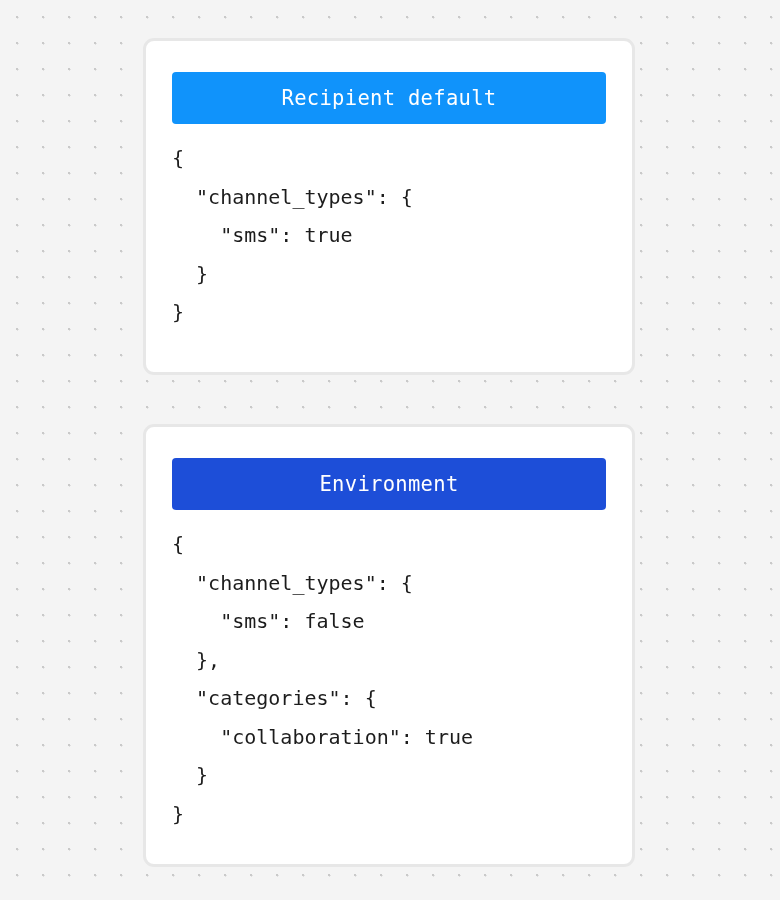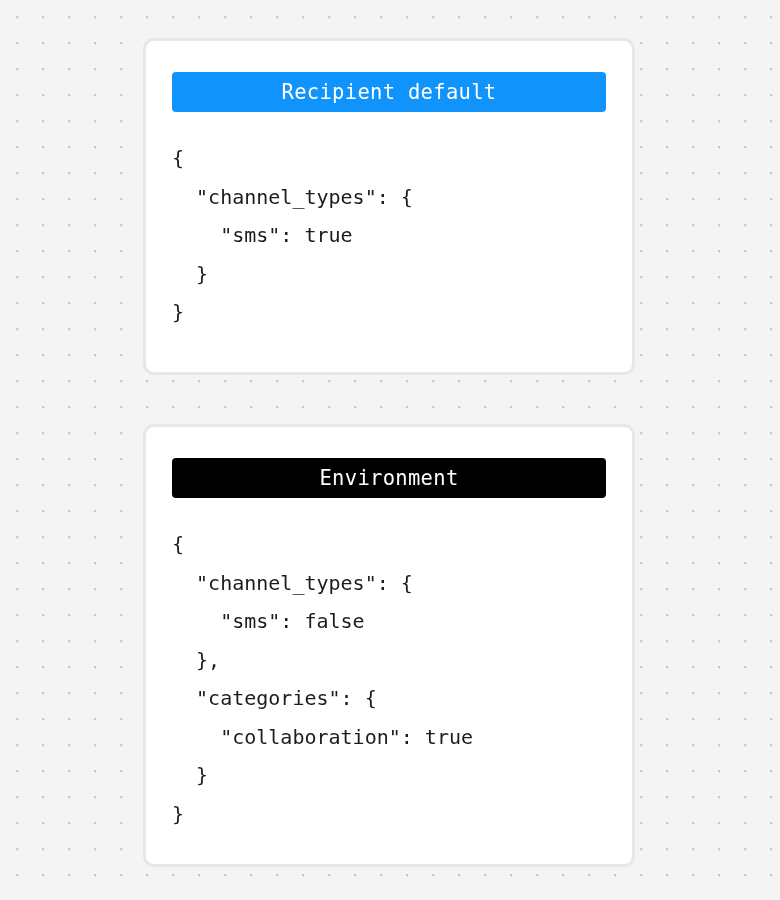"Recipient default" .card-header { height: 40px -> 52px }
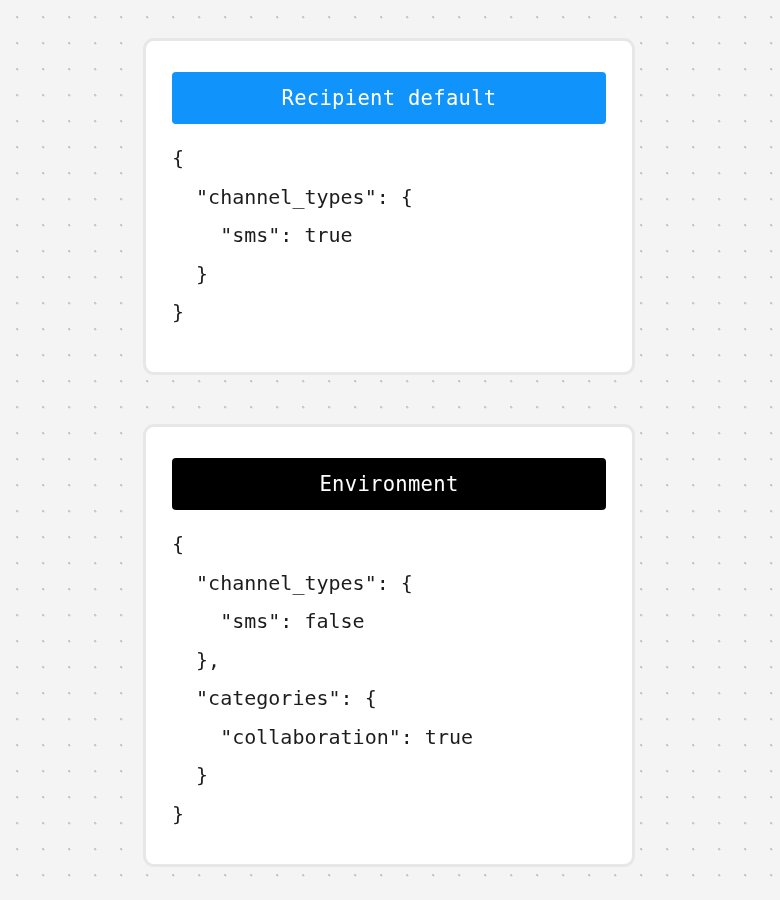"Environment" div.card-header { background: #000000 -> #1d4ed8 }
